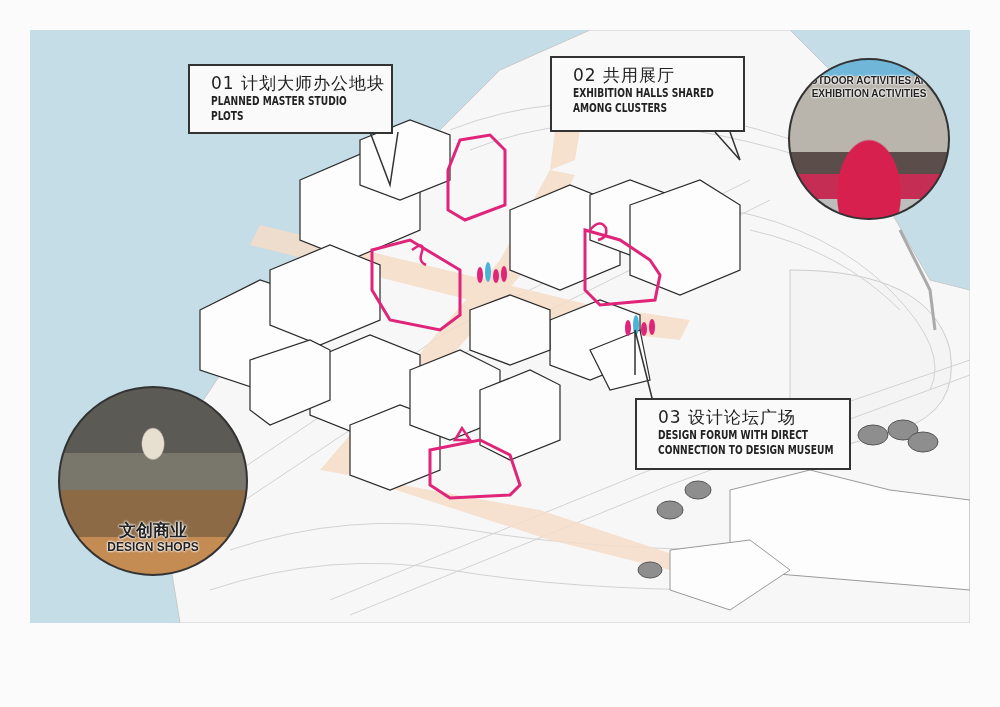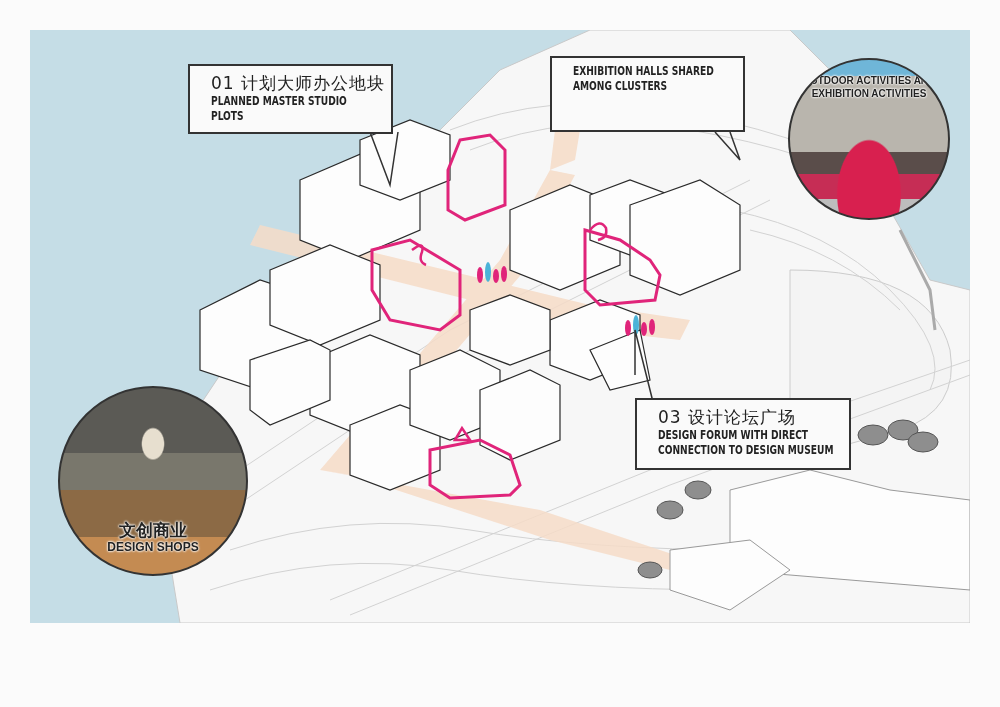"02 共用展厅" div.zh { html: none -> <div>02 共用展厅</div> }
